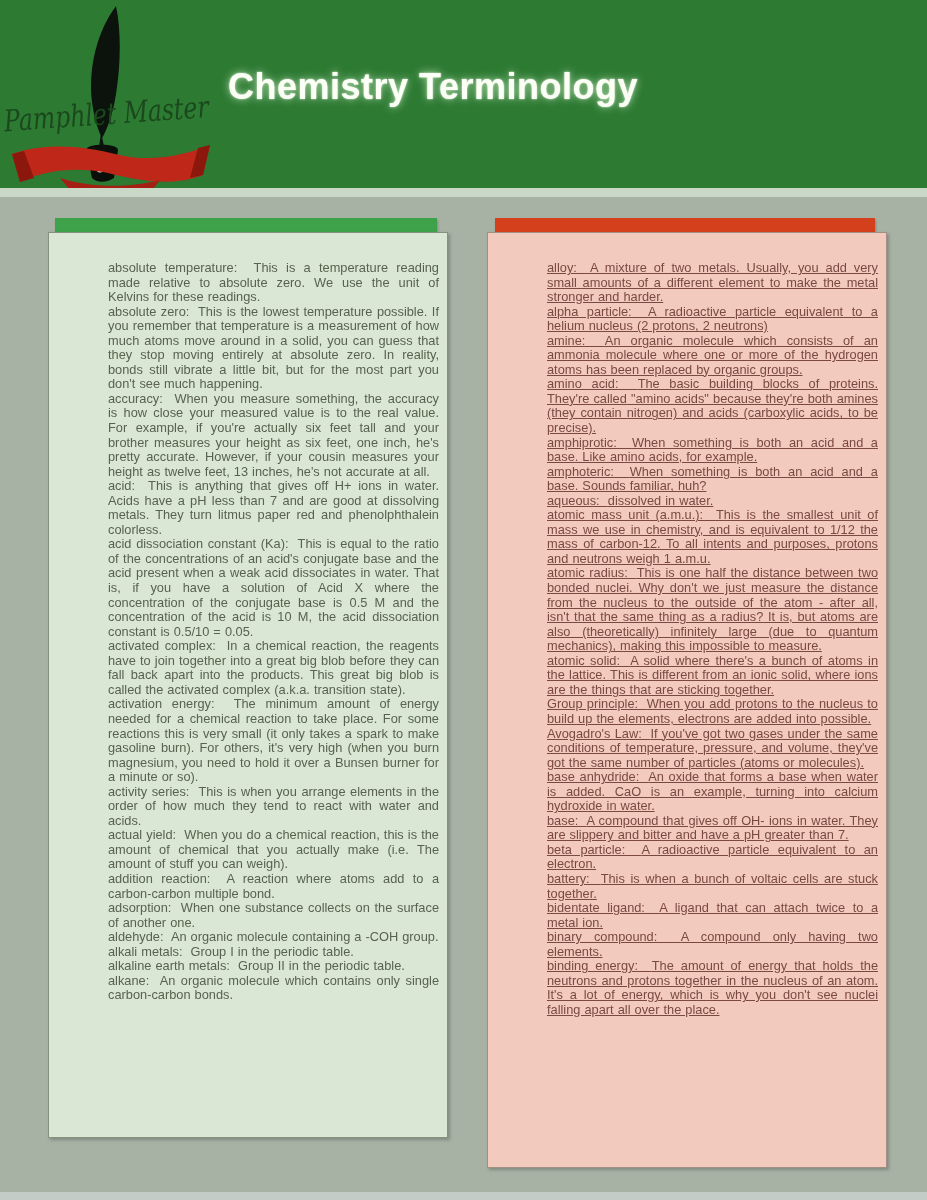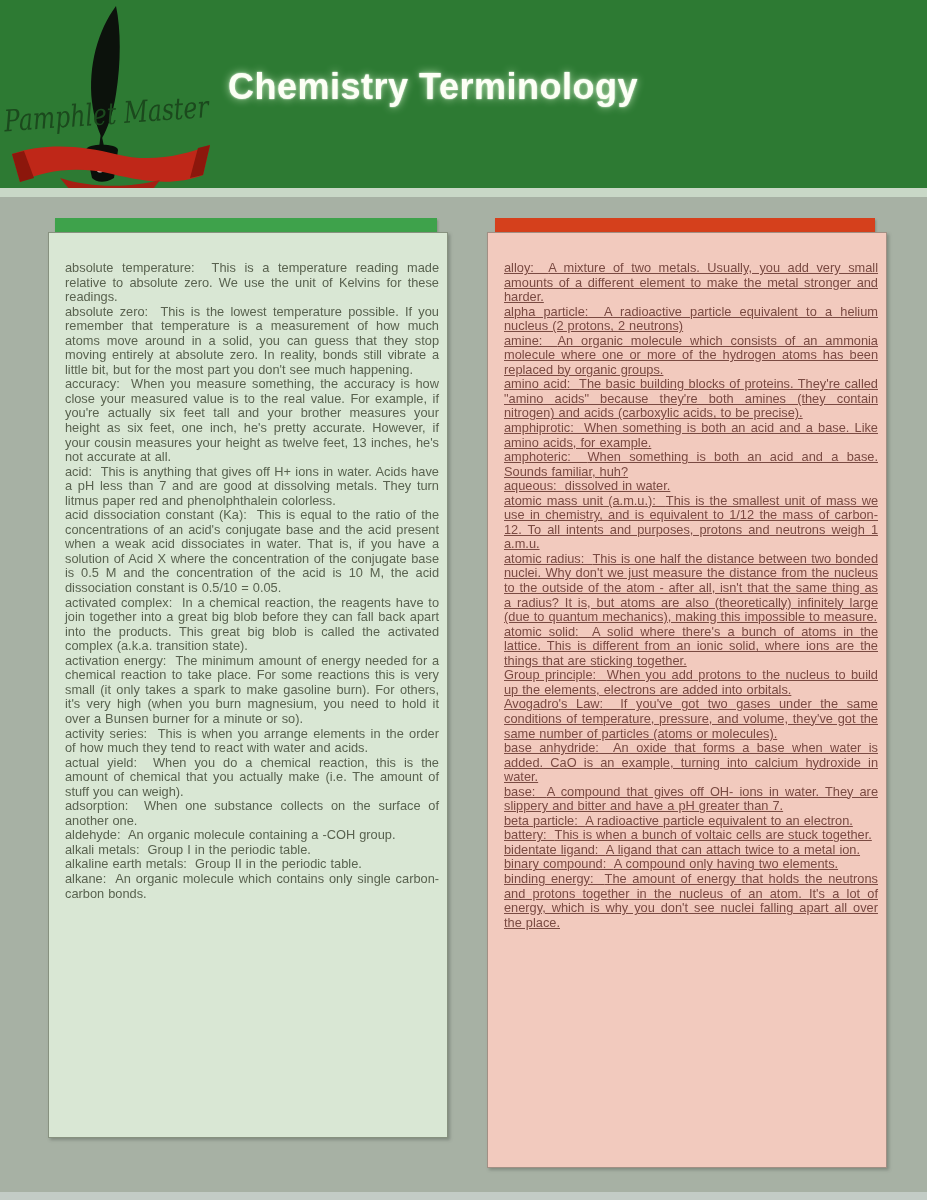"absolute temperature: This is a" .entries { margin-left: none -> 43px }
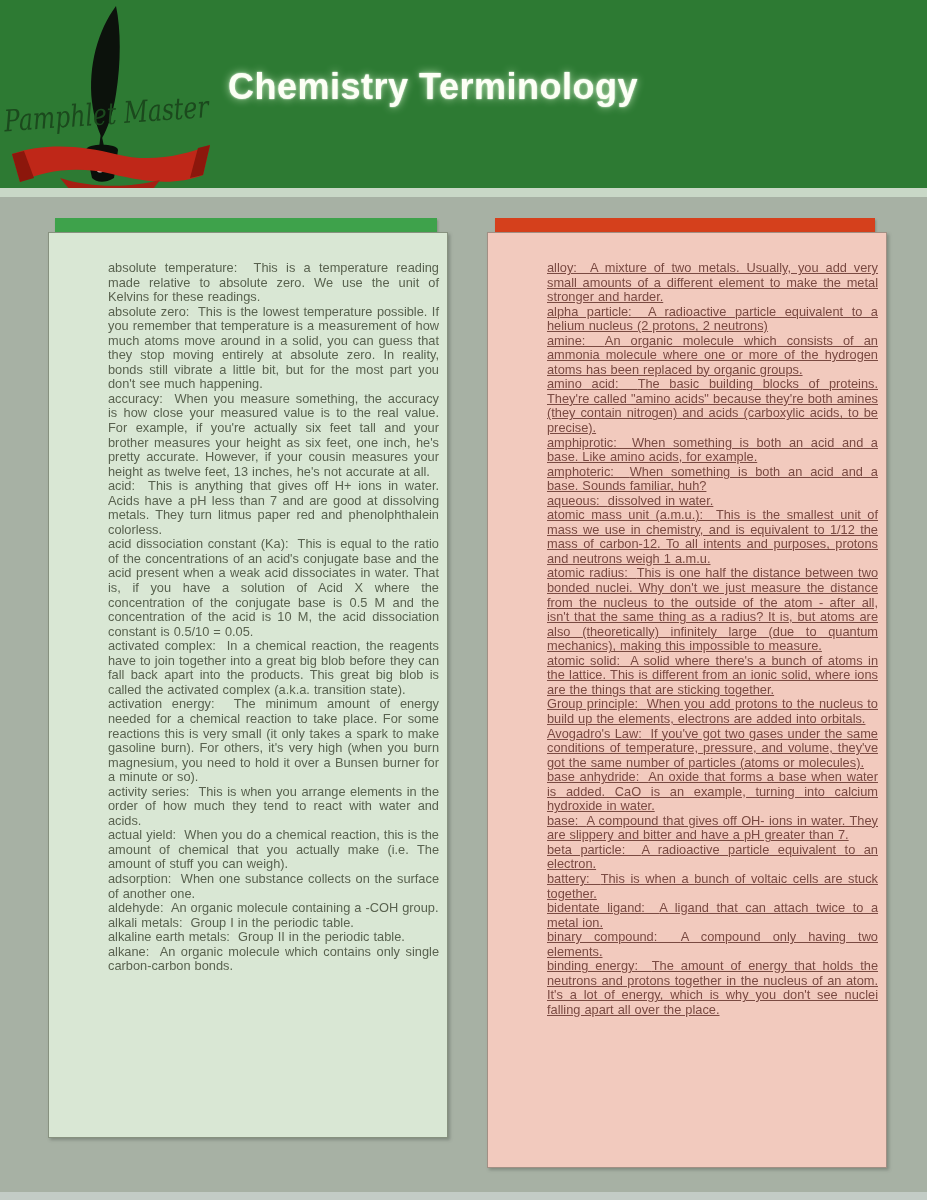"When you add protons to" span { text: orbitals -> possible }
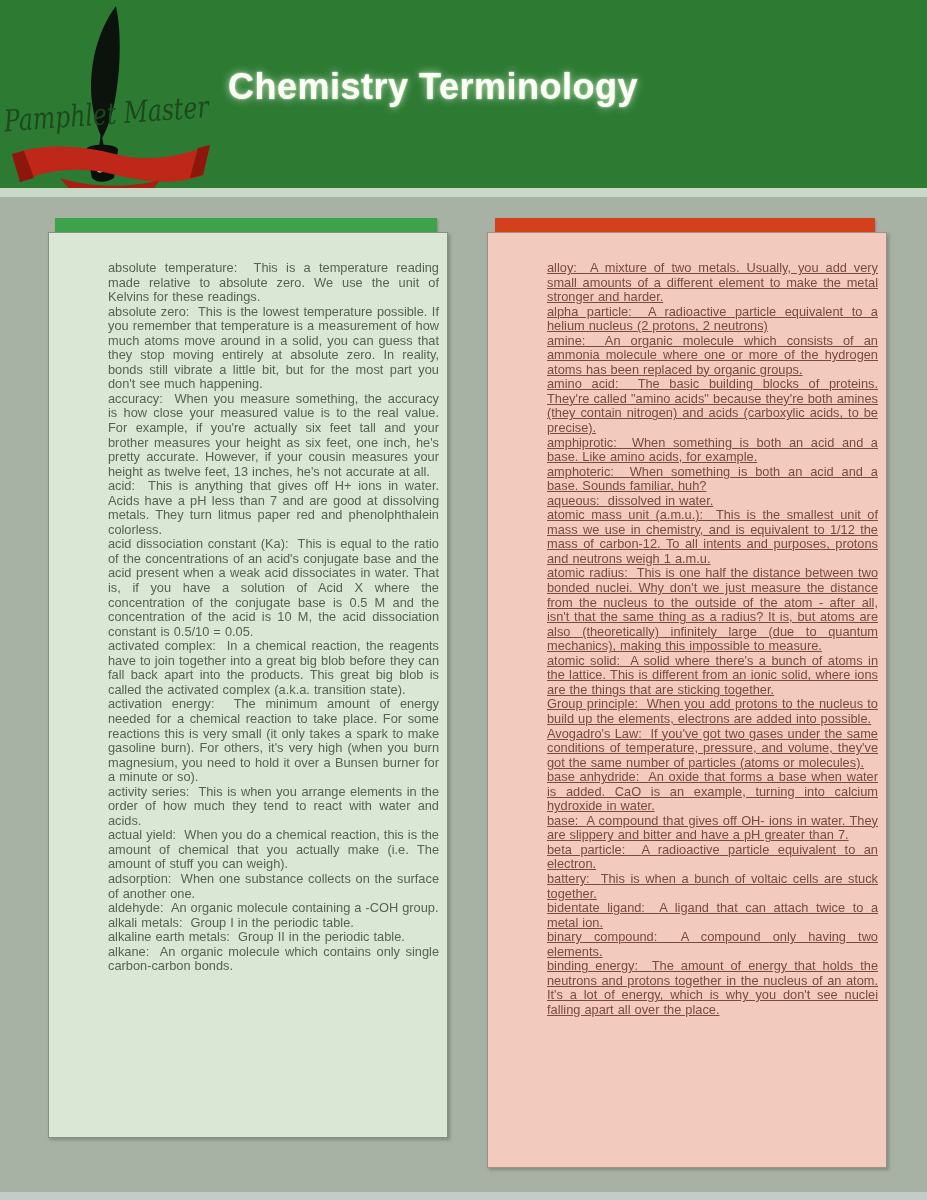"addition reaction: A reaction where" p.entry { html: none -> <p><span>addition reaction: </span><span>A reaction where atoms add to a carbon-carbon multiple bond.</span></p> }
